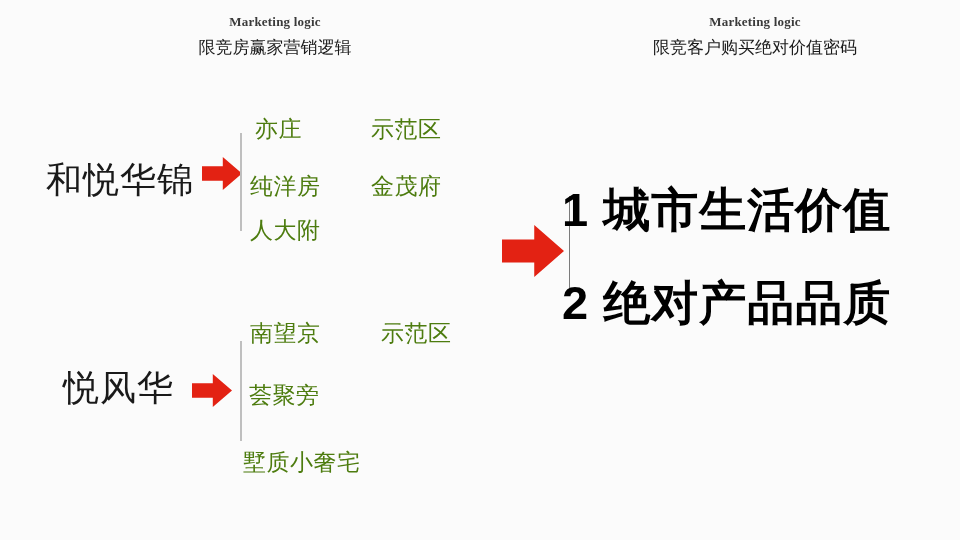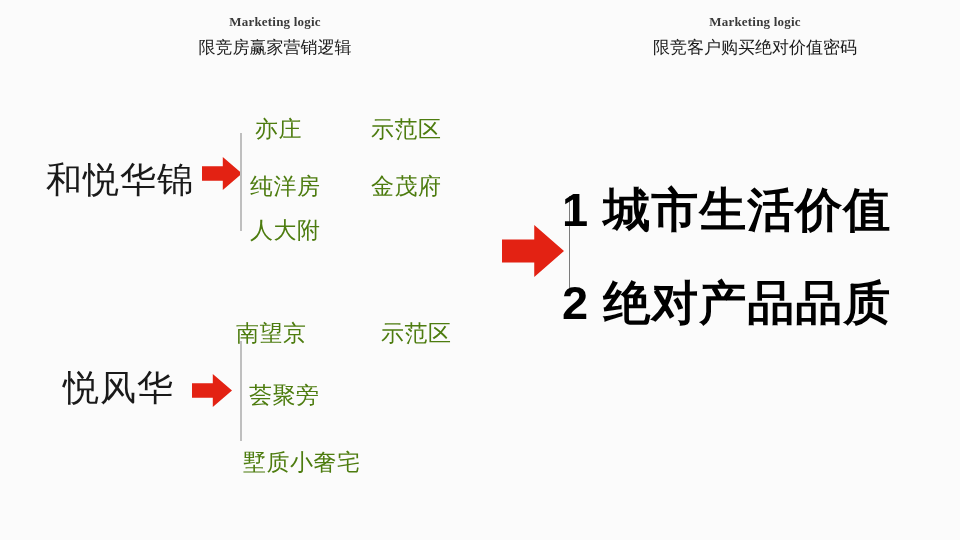"南望京" #b2-r1c1 { left: 236px -> 250px }
